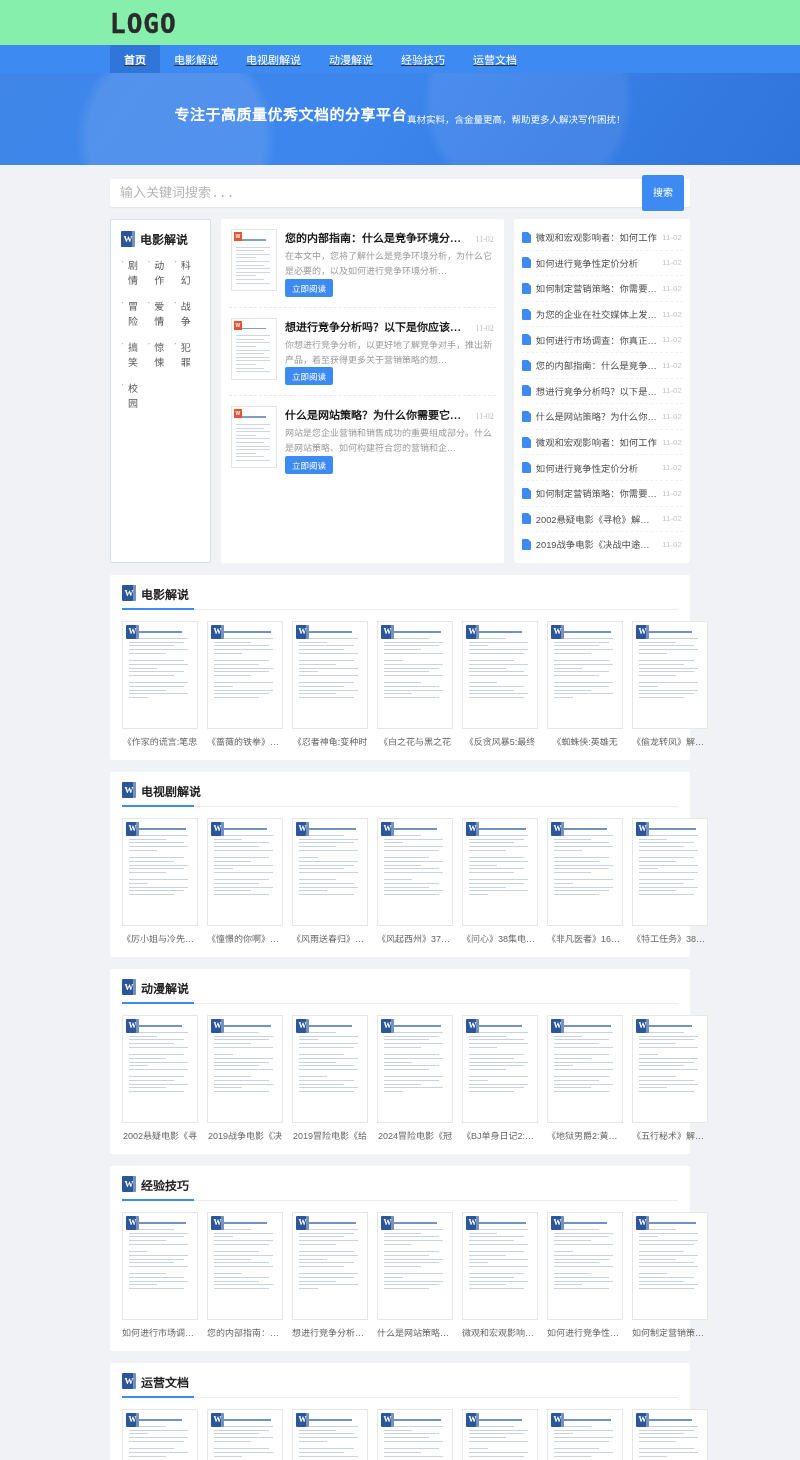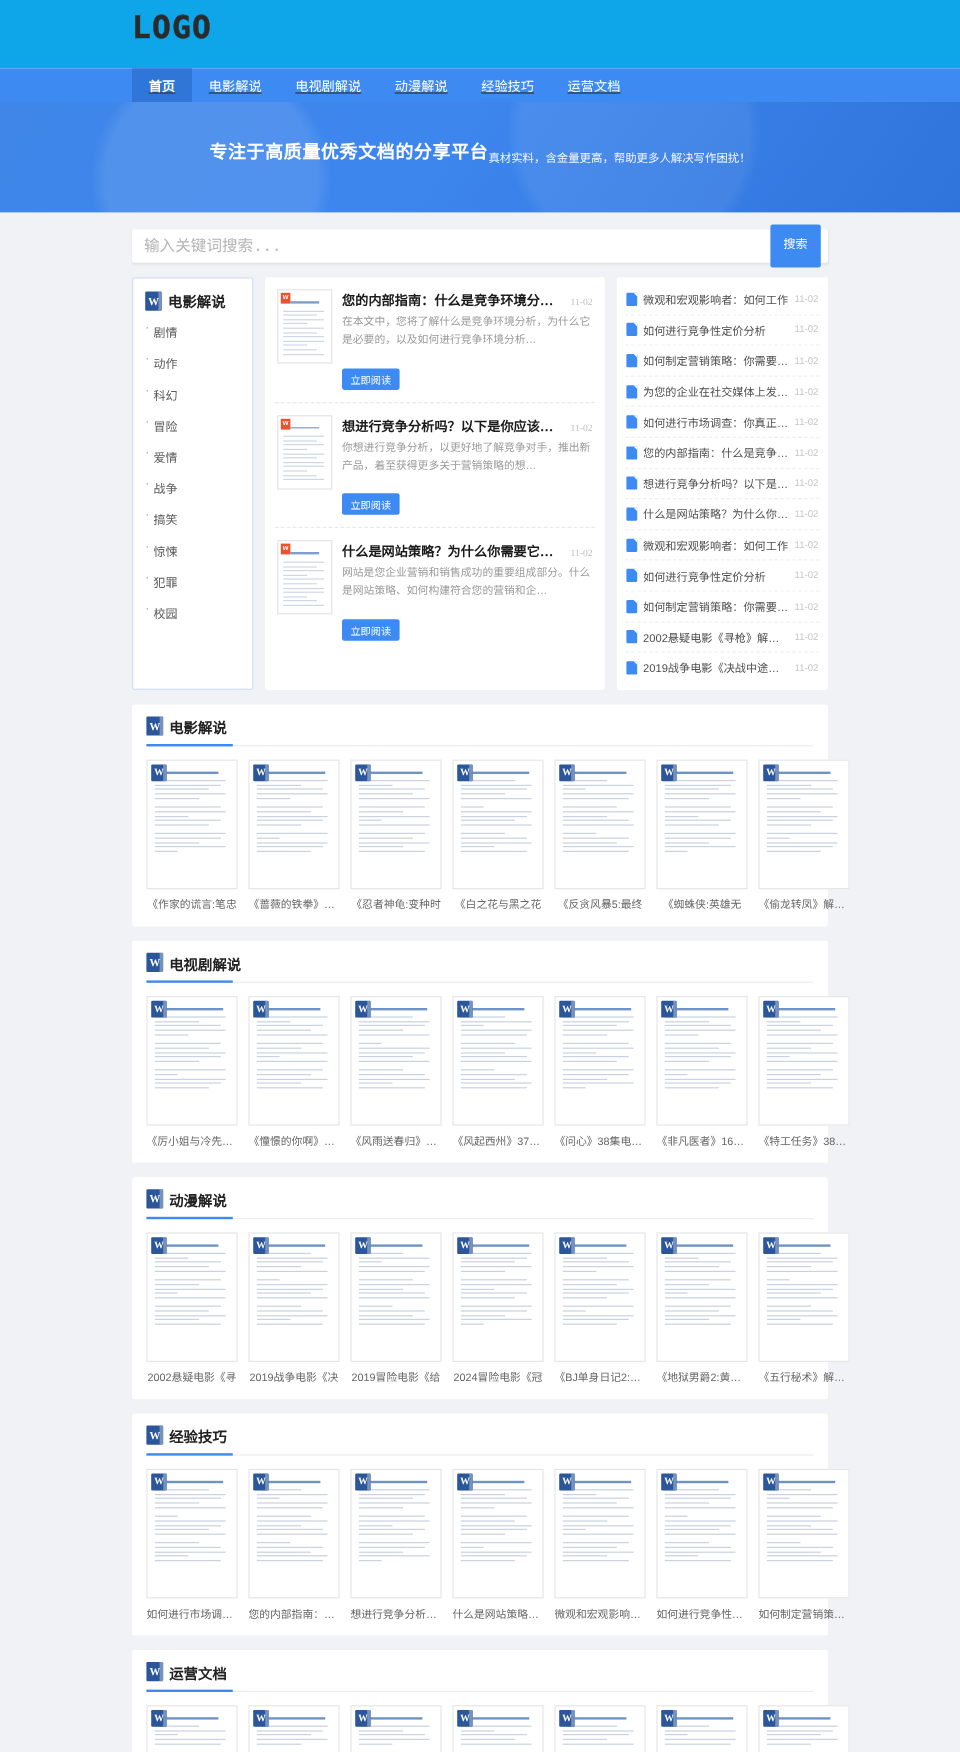"LOGO" .site-header { background: #0ea5e9 -> #86efac; height: 57px -> 45px }
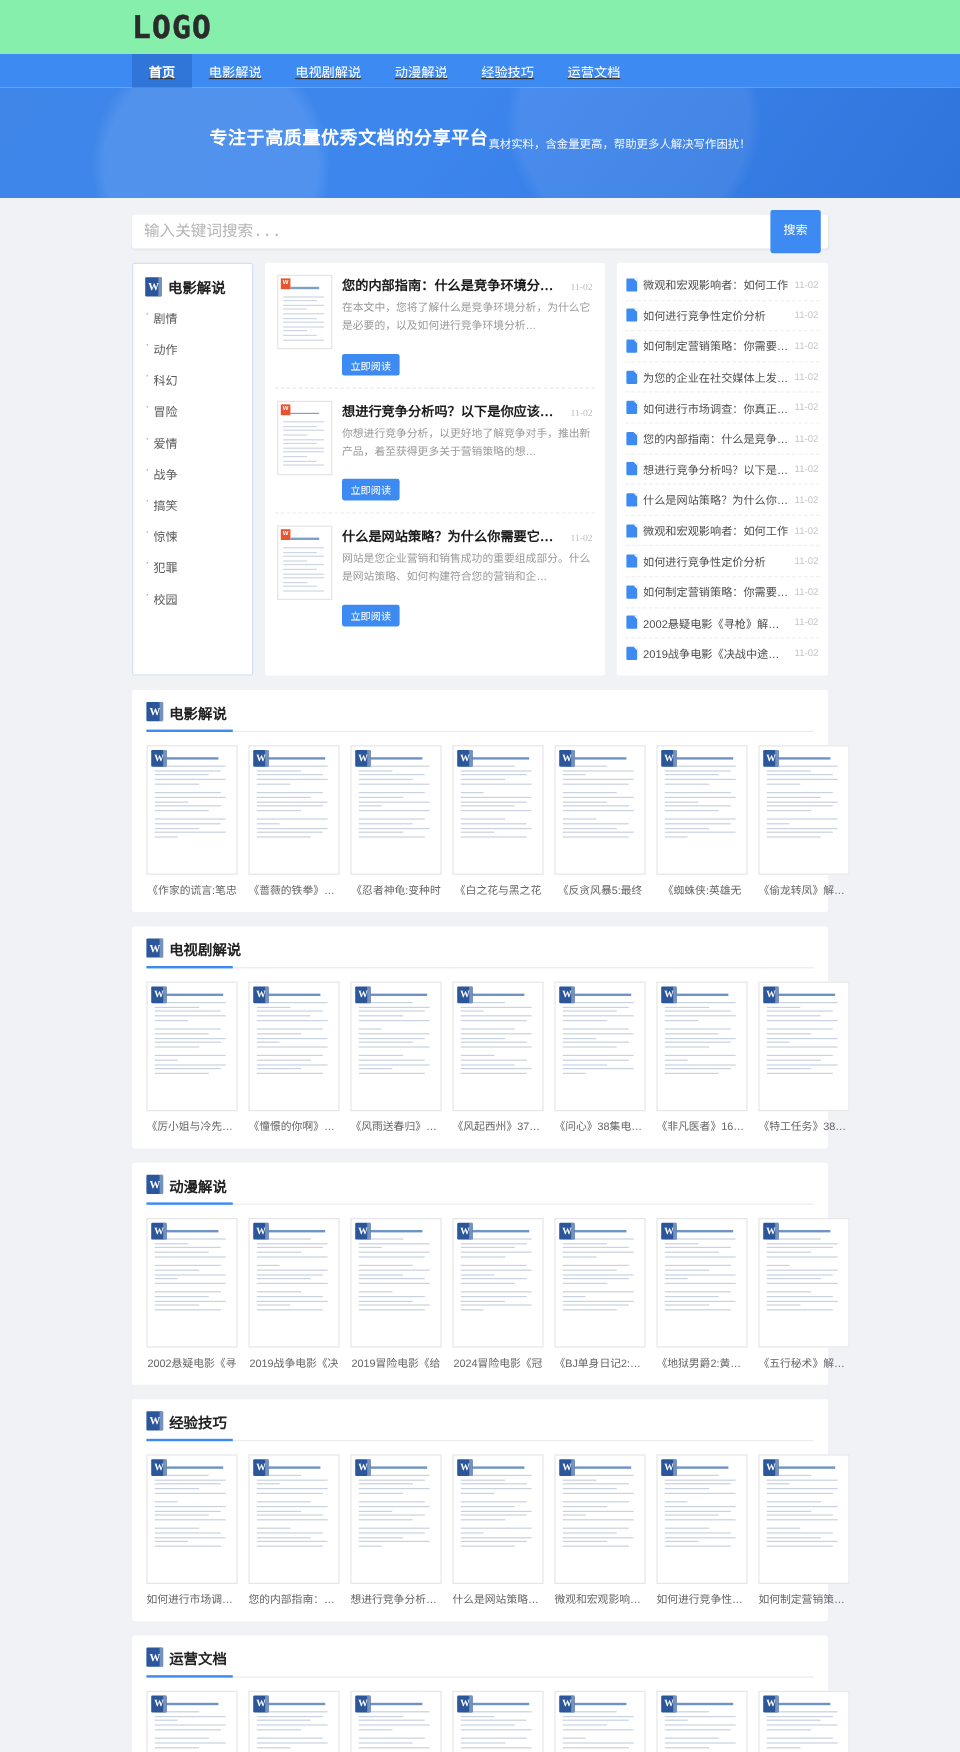"剧情" .cat-grid { grid-template-columns: 1fr -> 1fr 1fr 1fr }
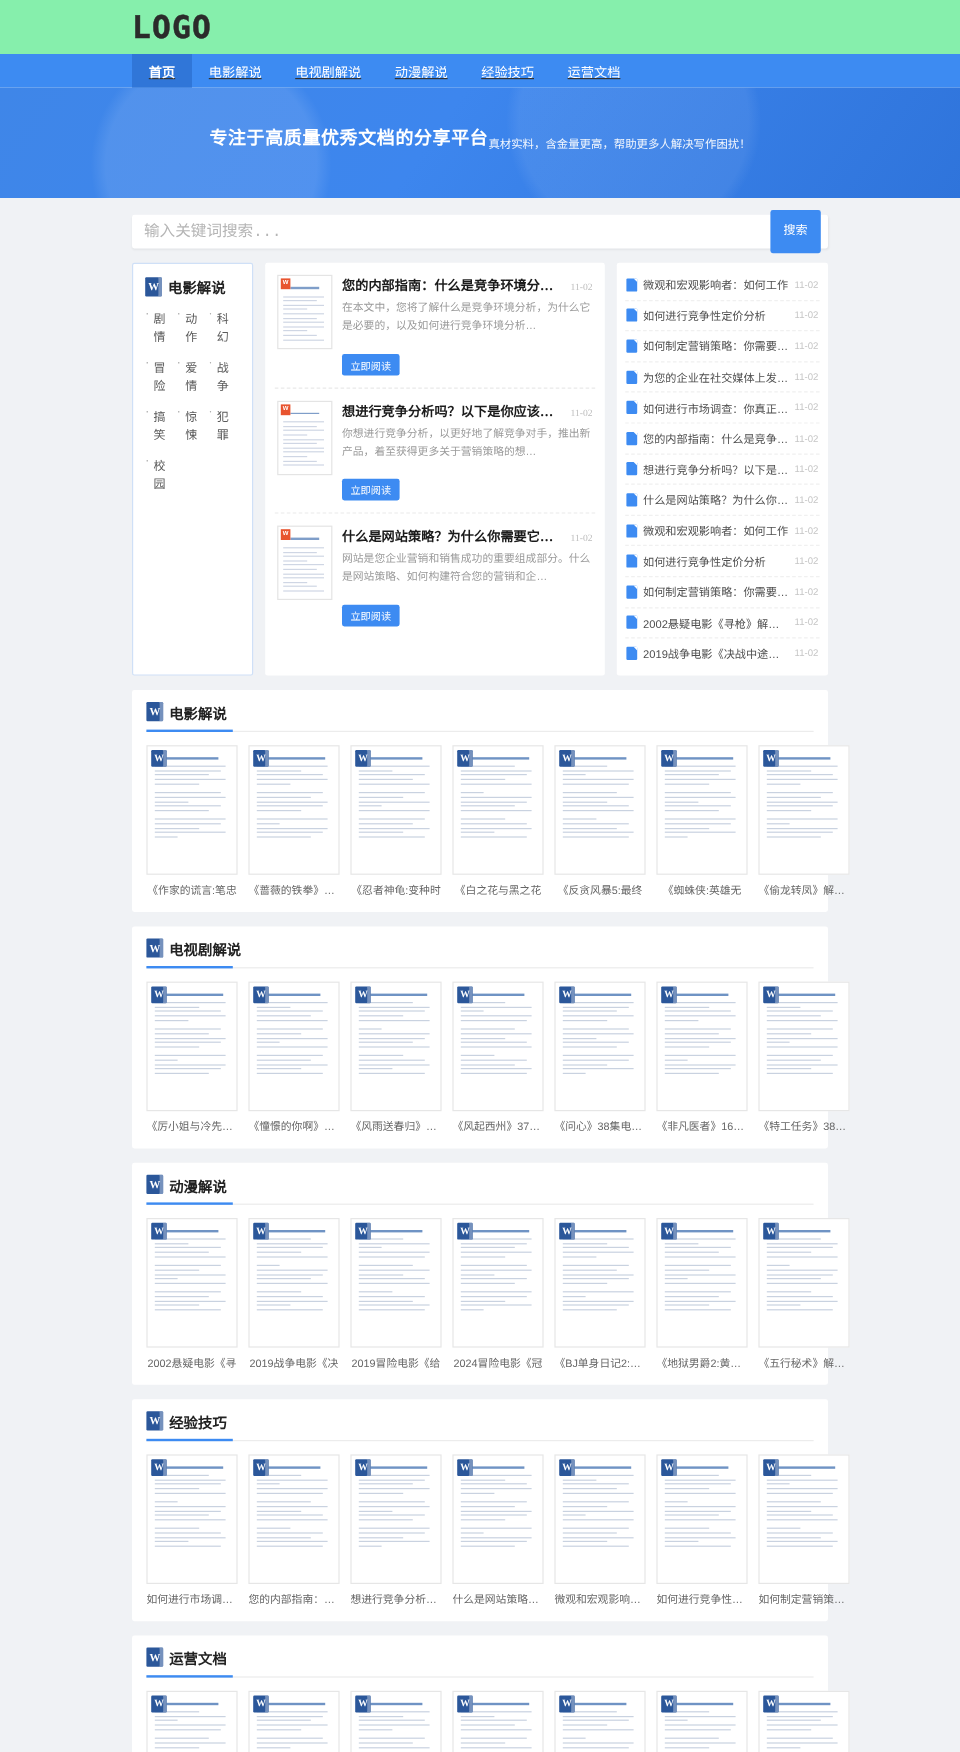"立即阅读" .read-btn { margin-top: 16px -> 0 }
